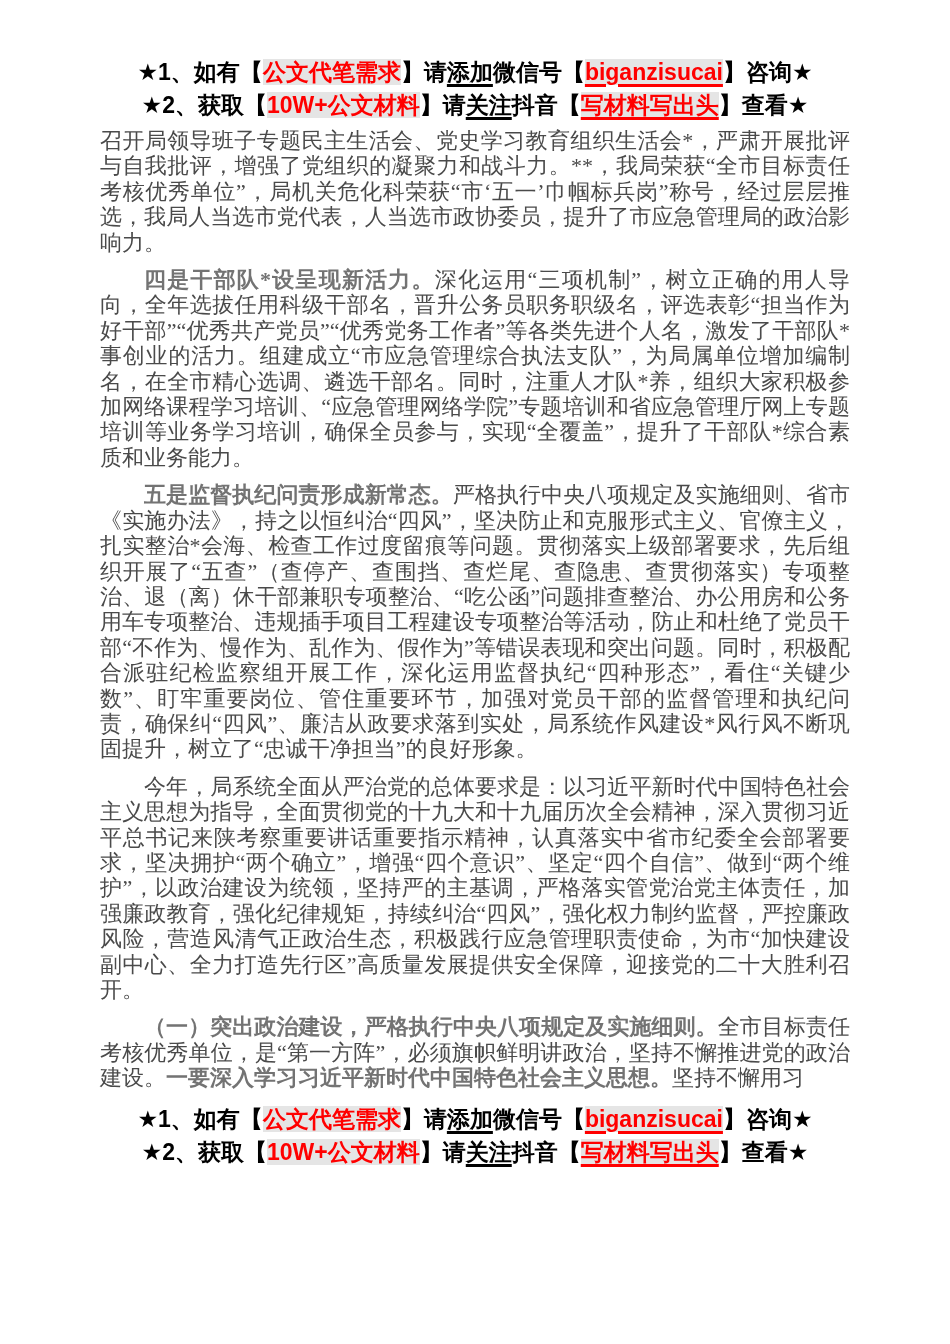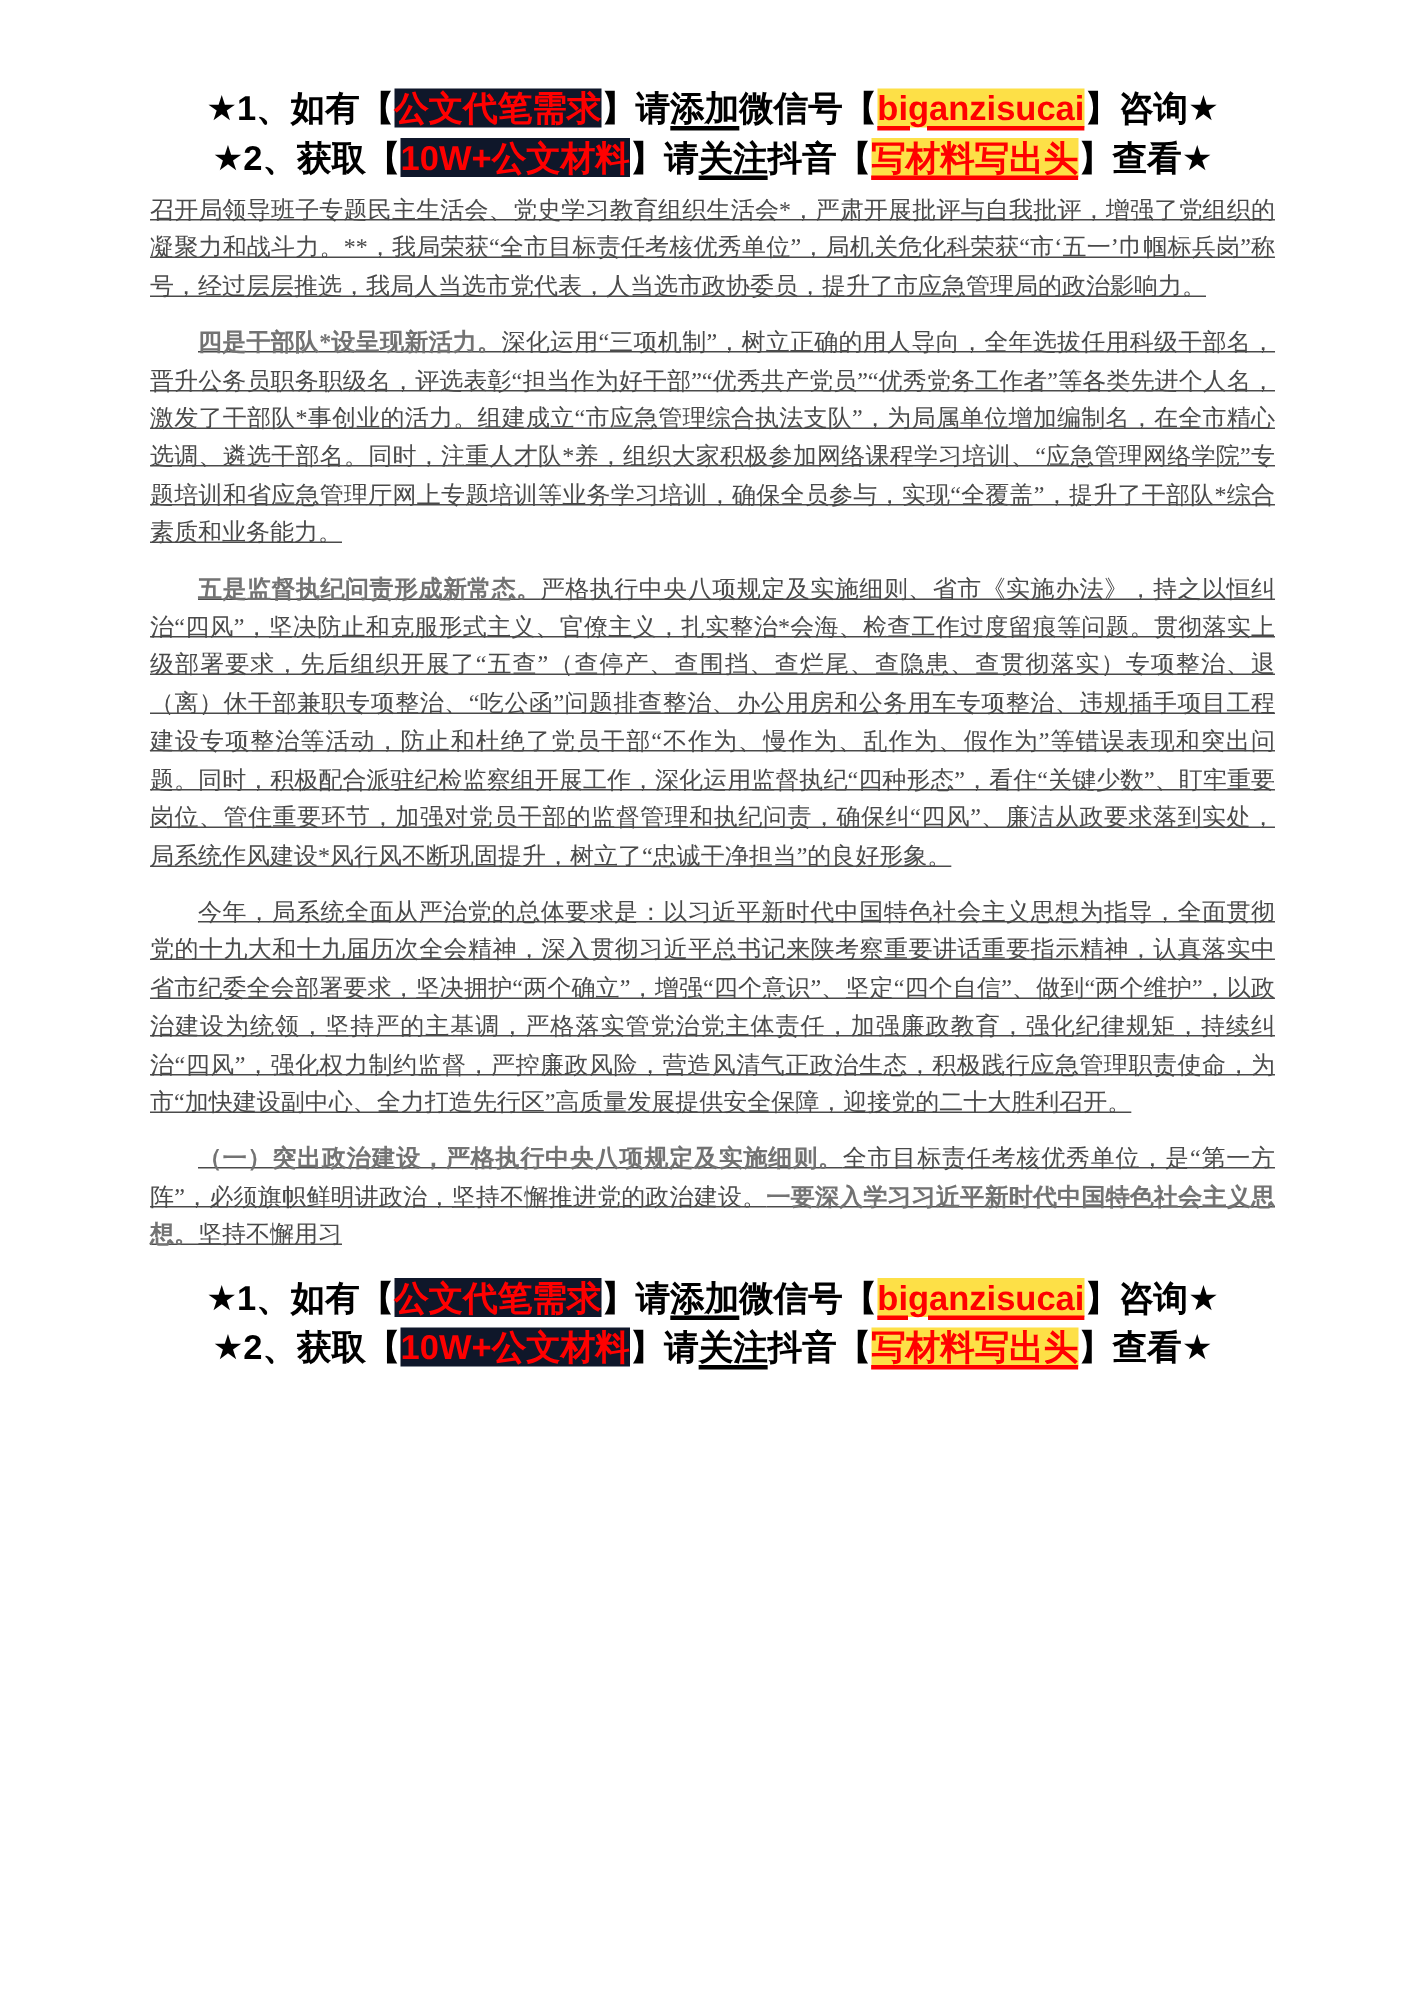"公文代笔需求" .seg.red-highlight { background: #0f172a -> #e5e5e5 }
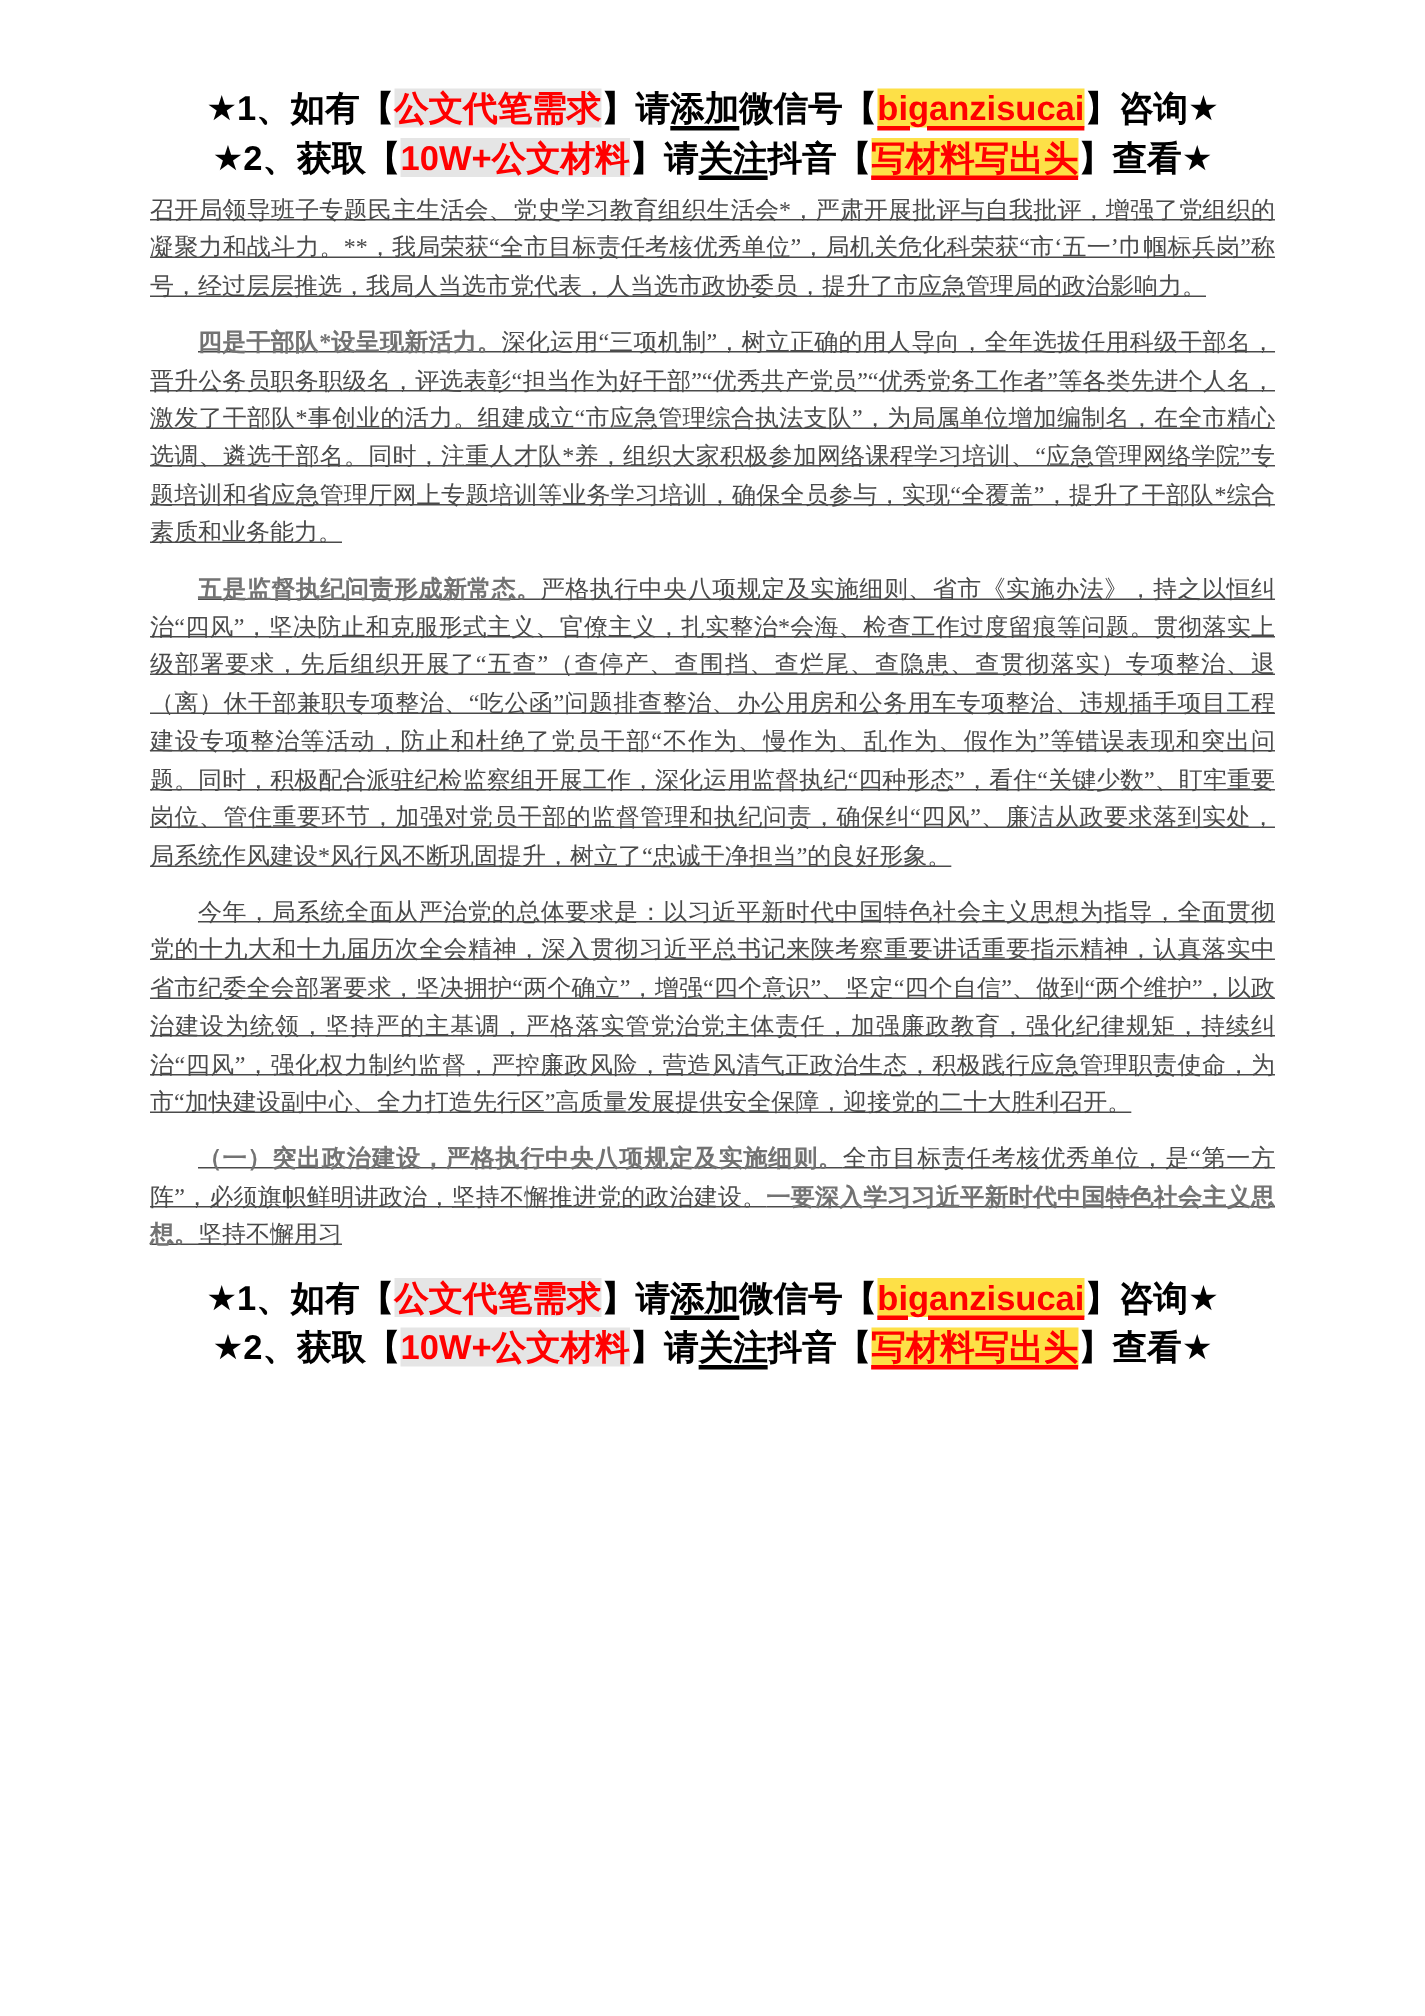"biganzisucai" .seg.red-highlight-underline { background: #fde047 -> #e5e5e5 }
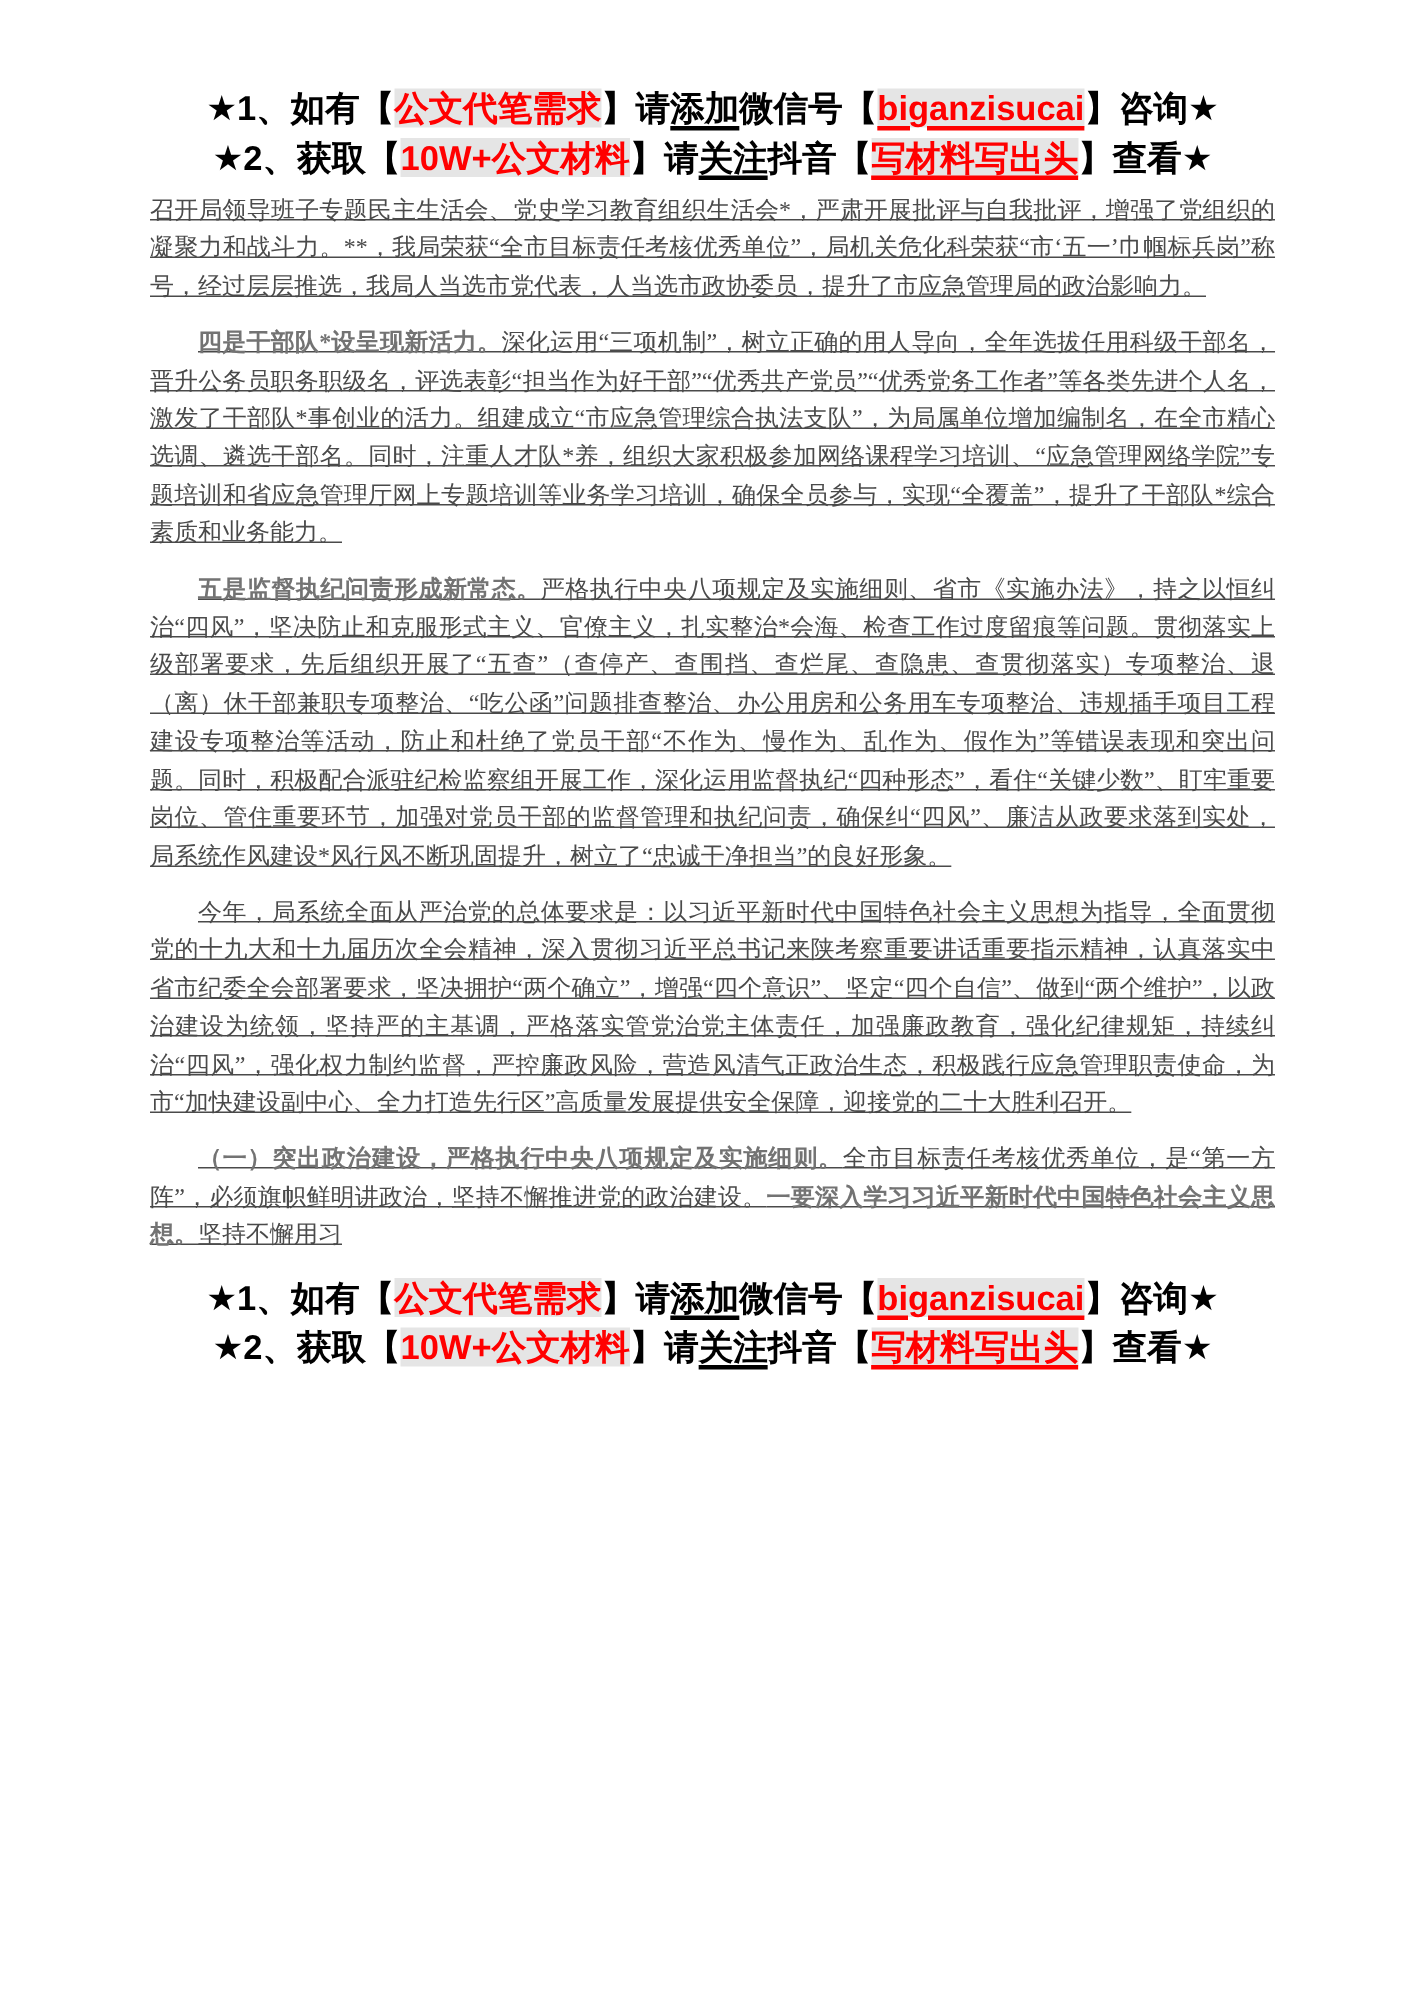"召开局领导班子专题民主生活会、党史学习教育组织生活会*，严肃开展批评与自我批评，" .content { font-size: 16px -> 22px; text-decoration: underline -> none }
